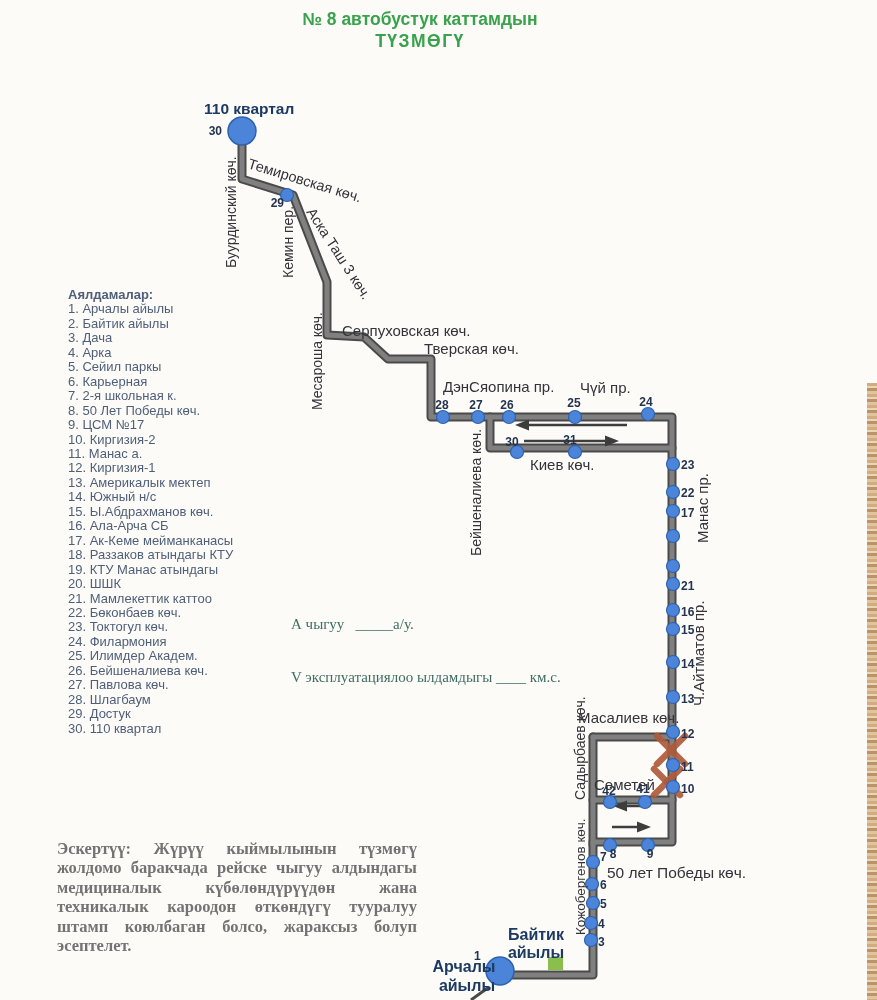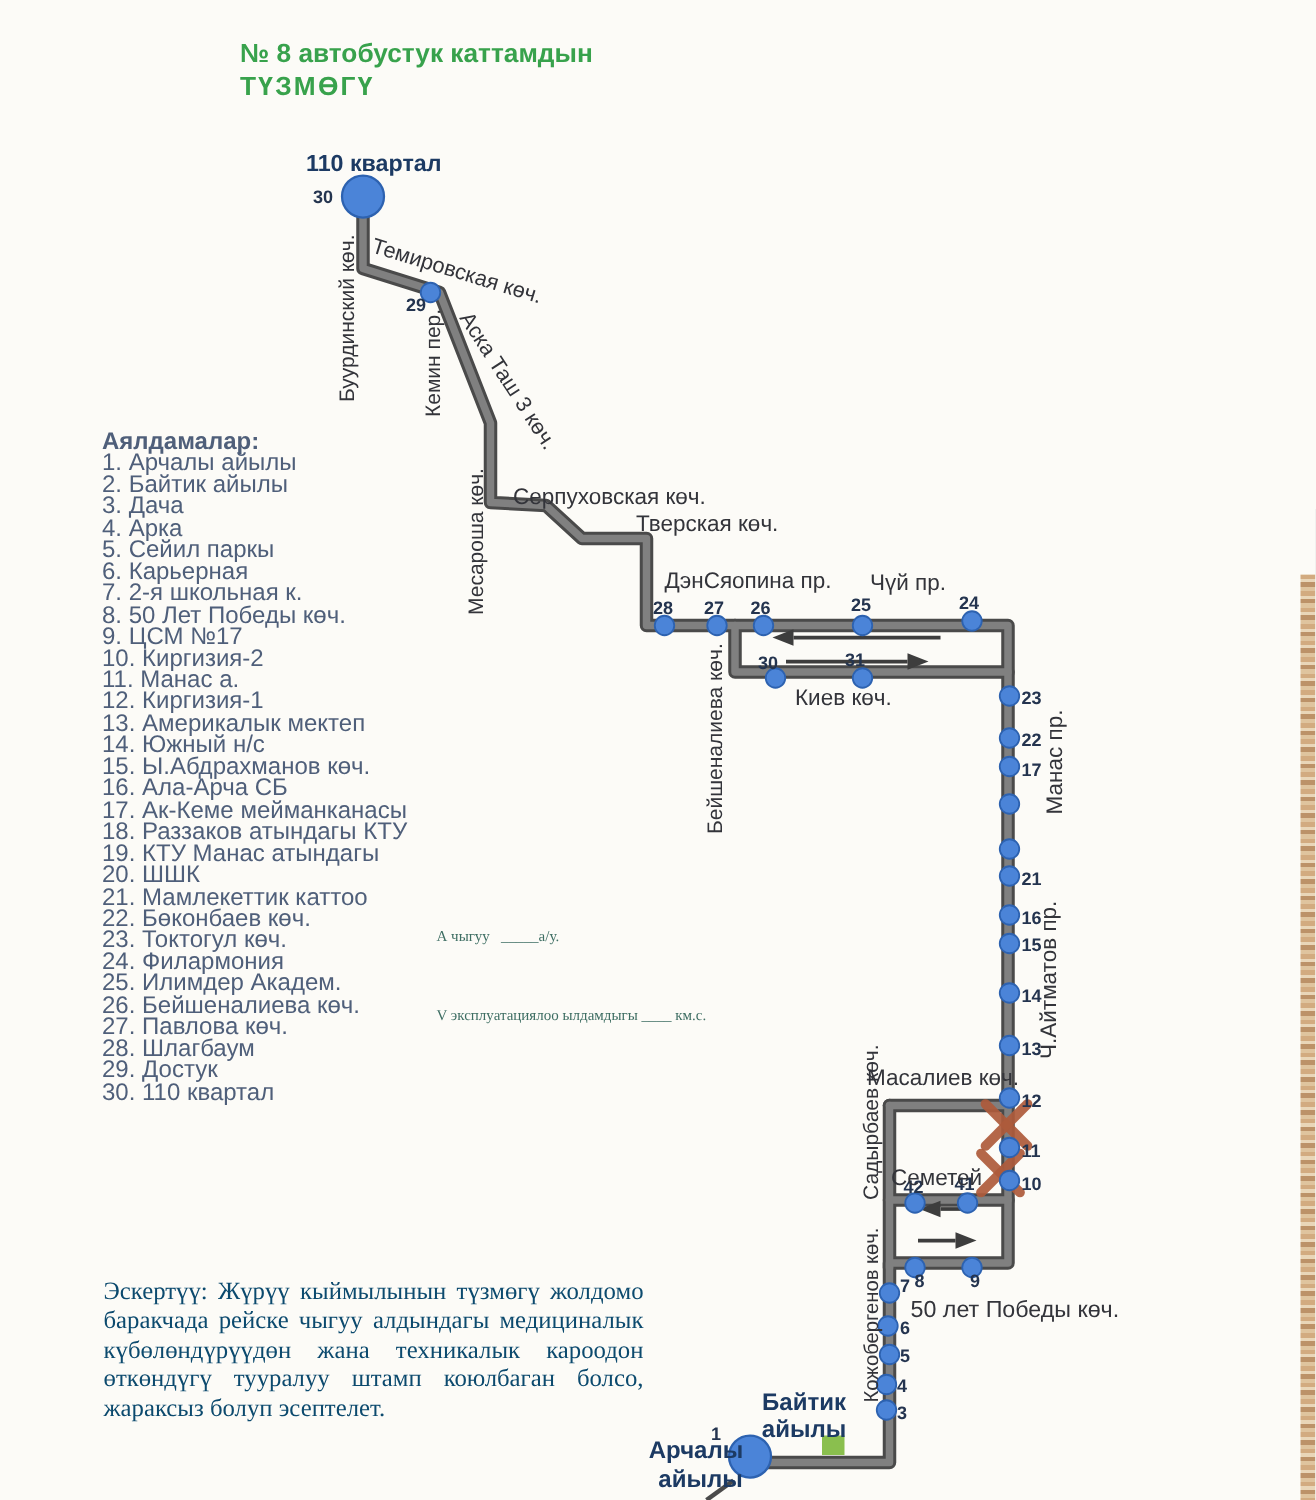"№ 8 автобустук каттамдын" .title { margin-top: 16px -> none; text-align: none -> center }
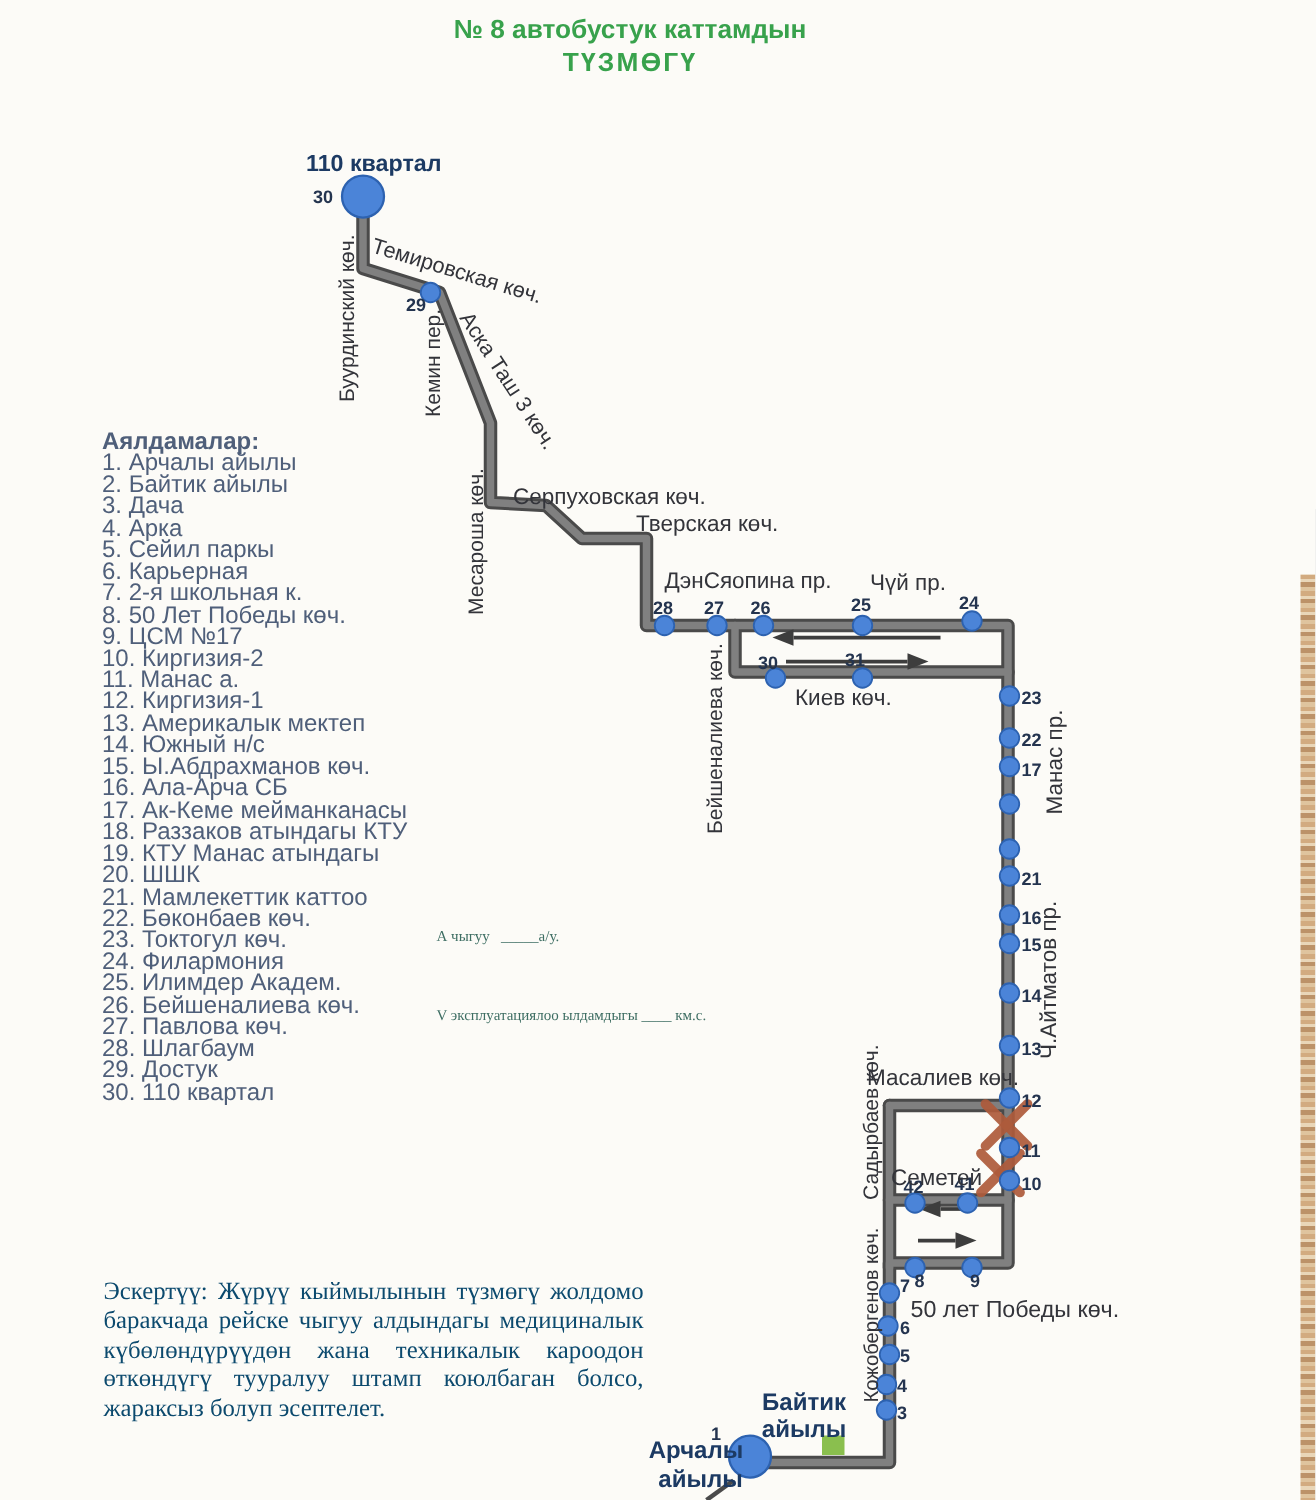"Аялдамалар:" .legend { font-size: 16px -> 13px }
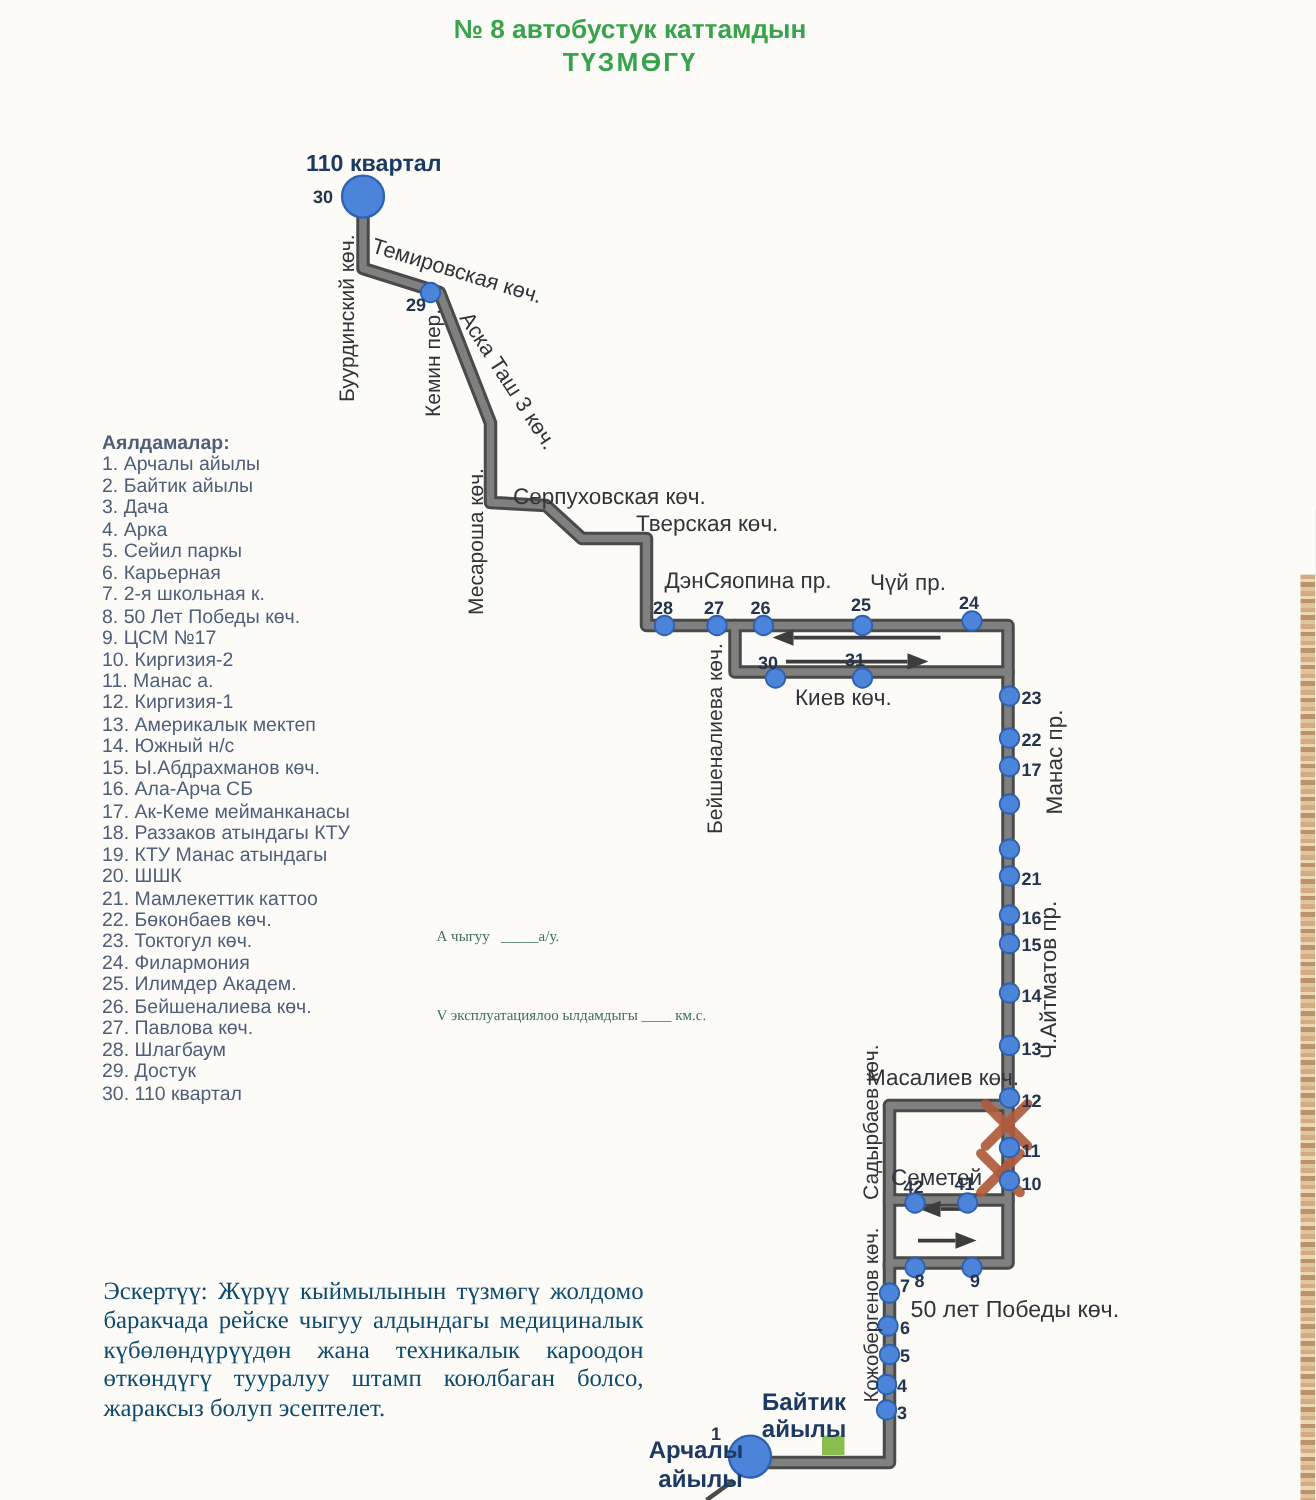"А чыгуу _____а/у." .metrics { font-size: 10px -> 15px }
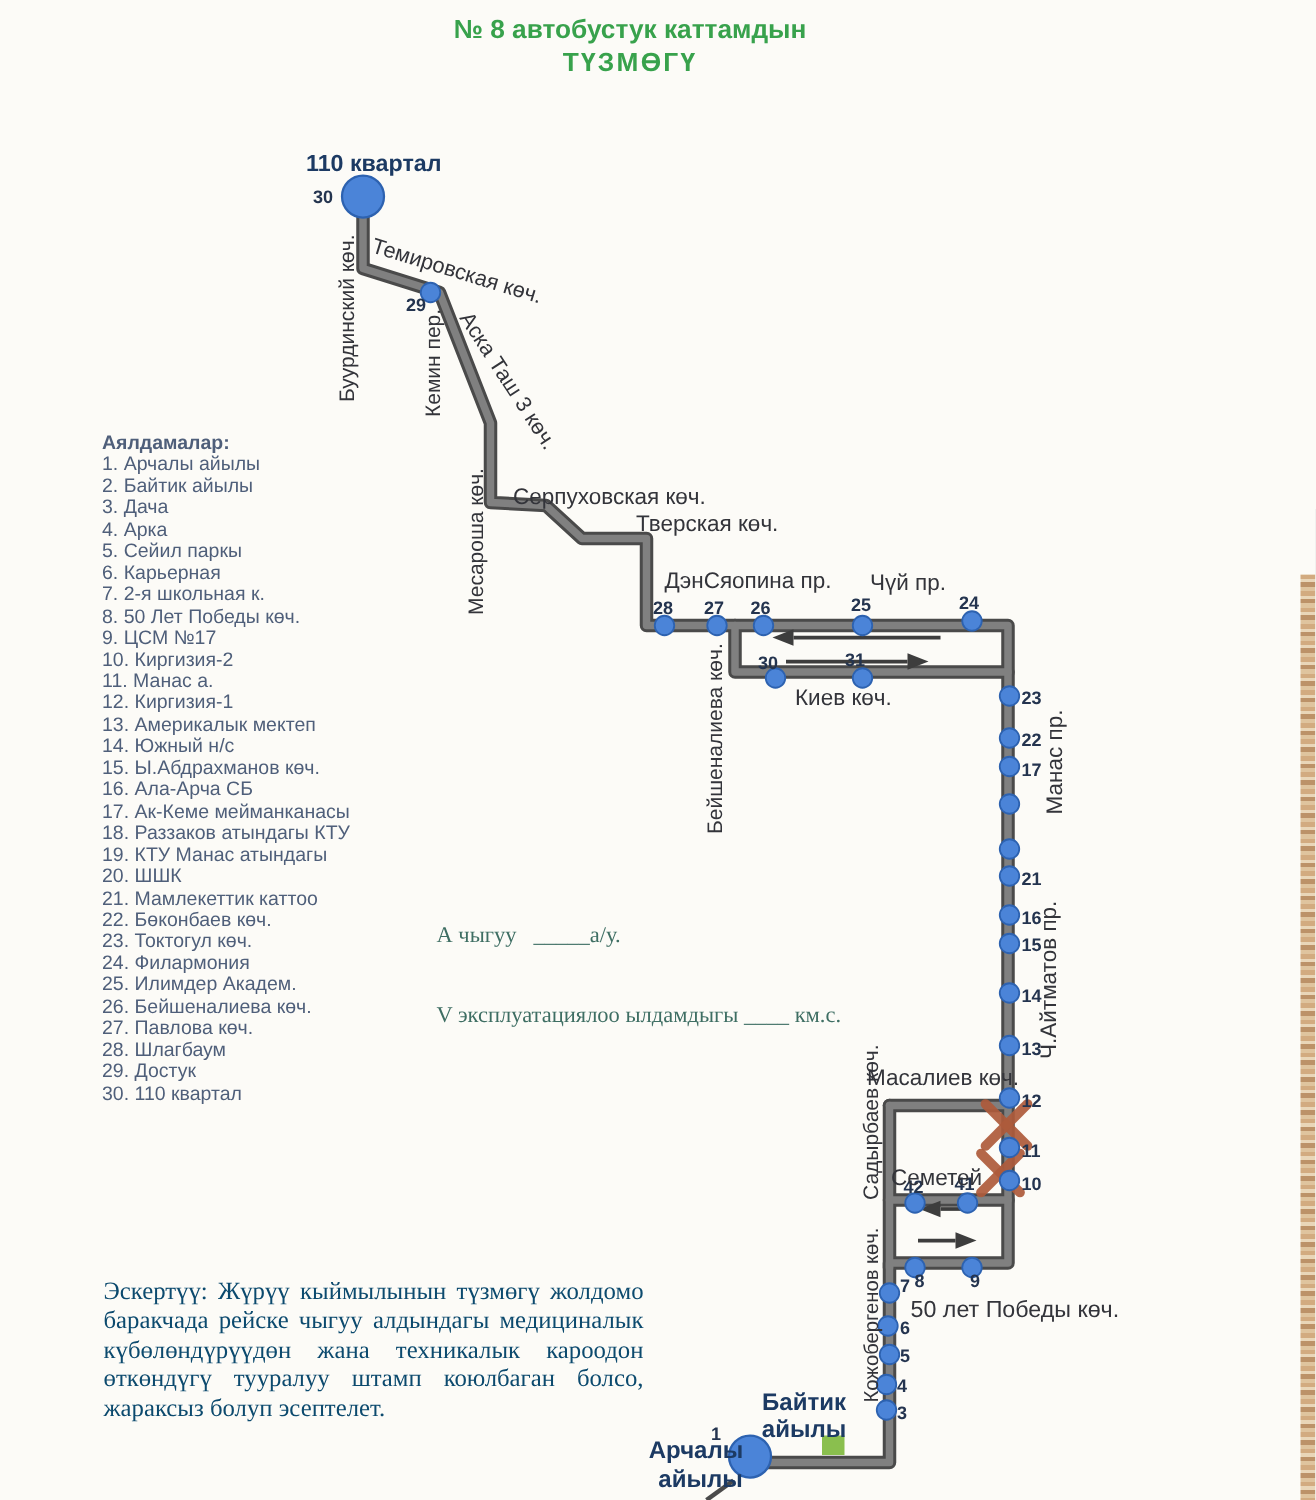"Эскертүү: Жүрүү кыймылынын түзмөгү" .warning { color: #0c4a6e -> #737373; font-weight: normal -> bold; margin: 12px -> 0 }
